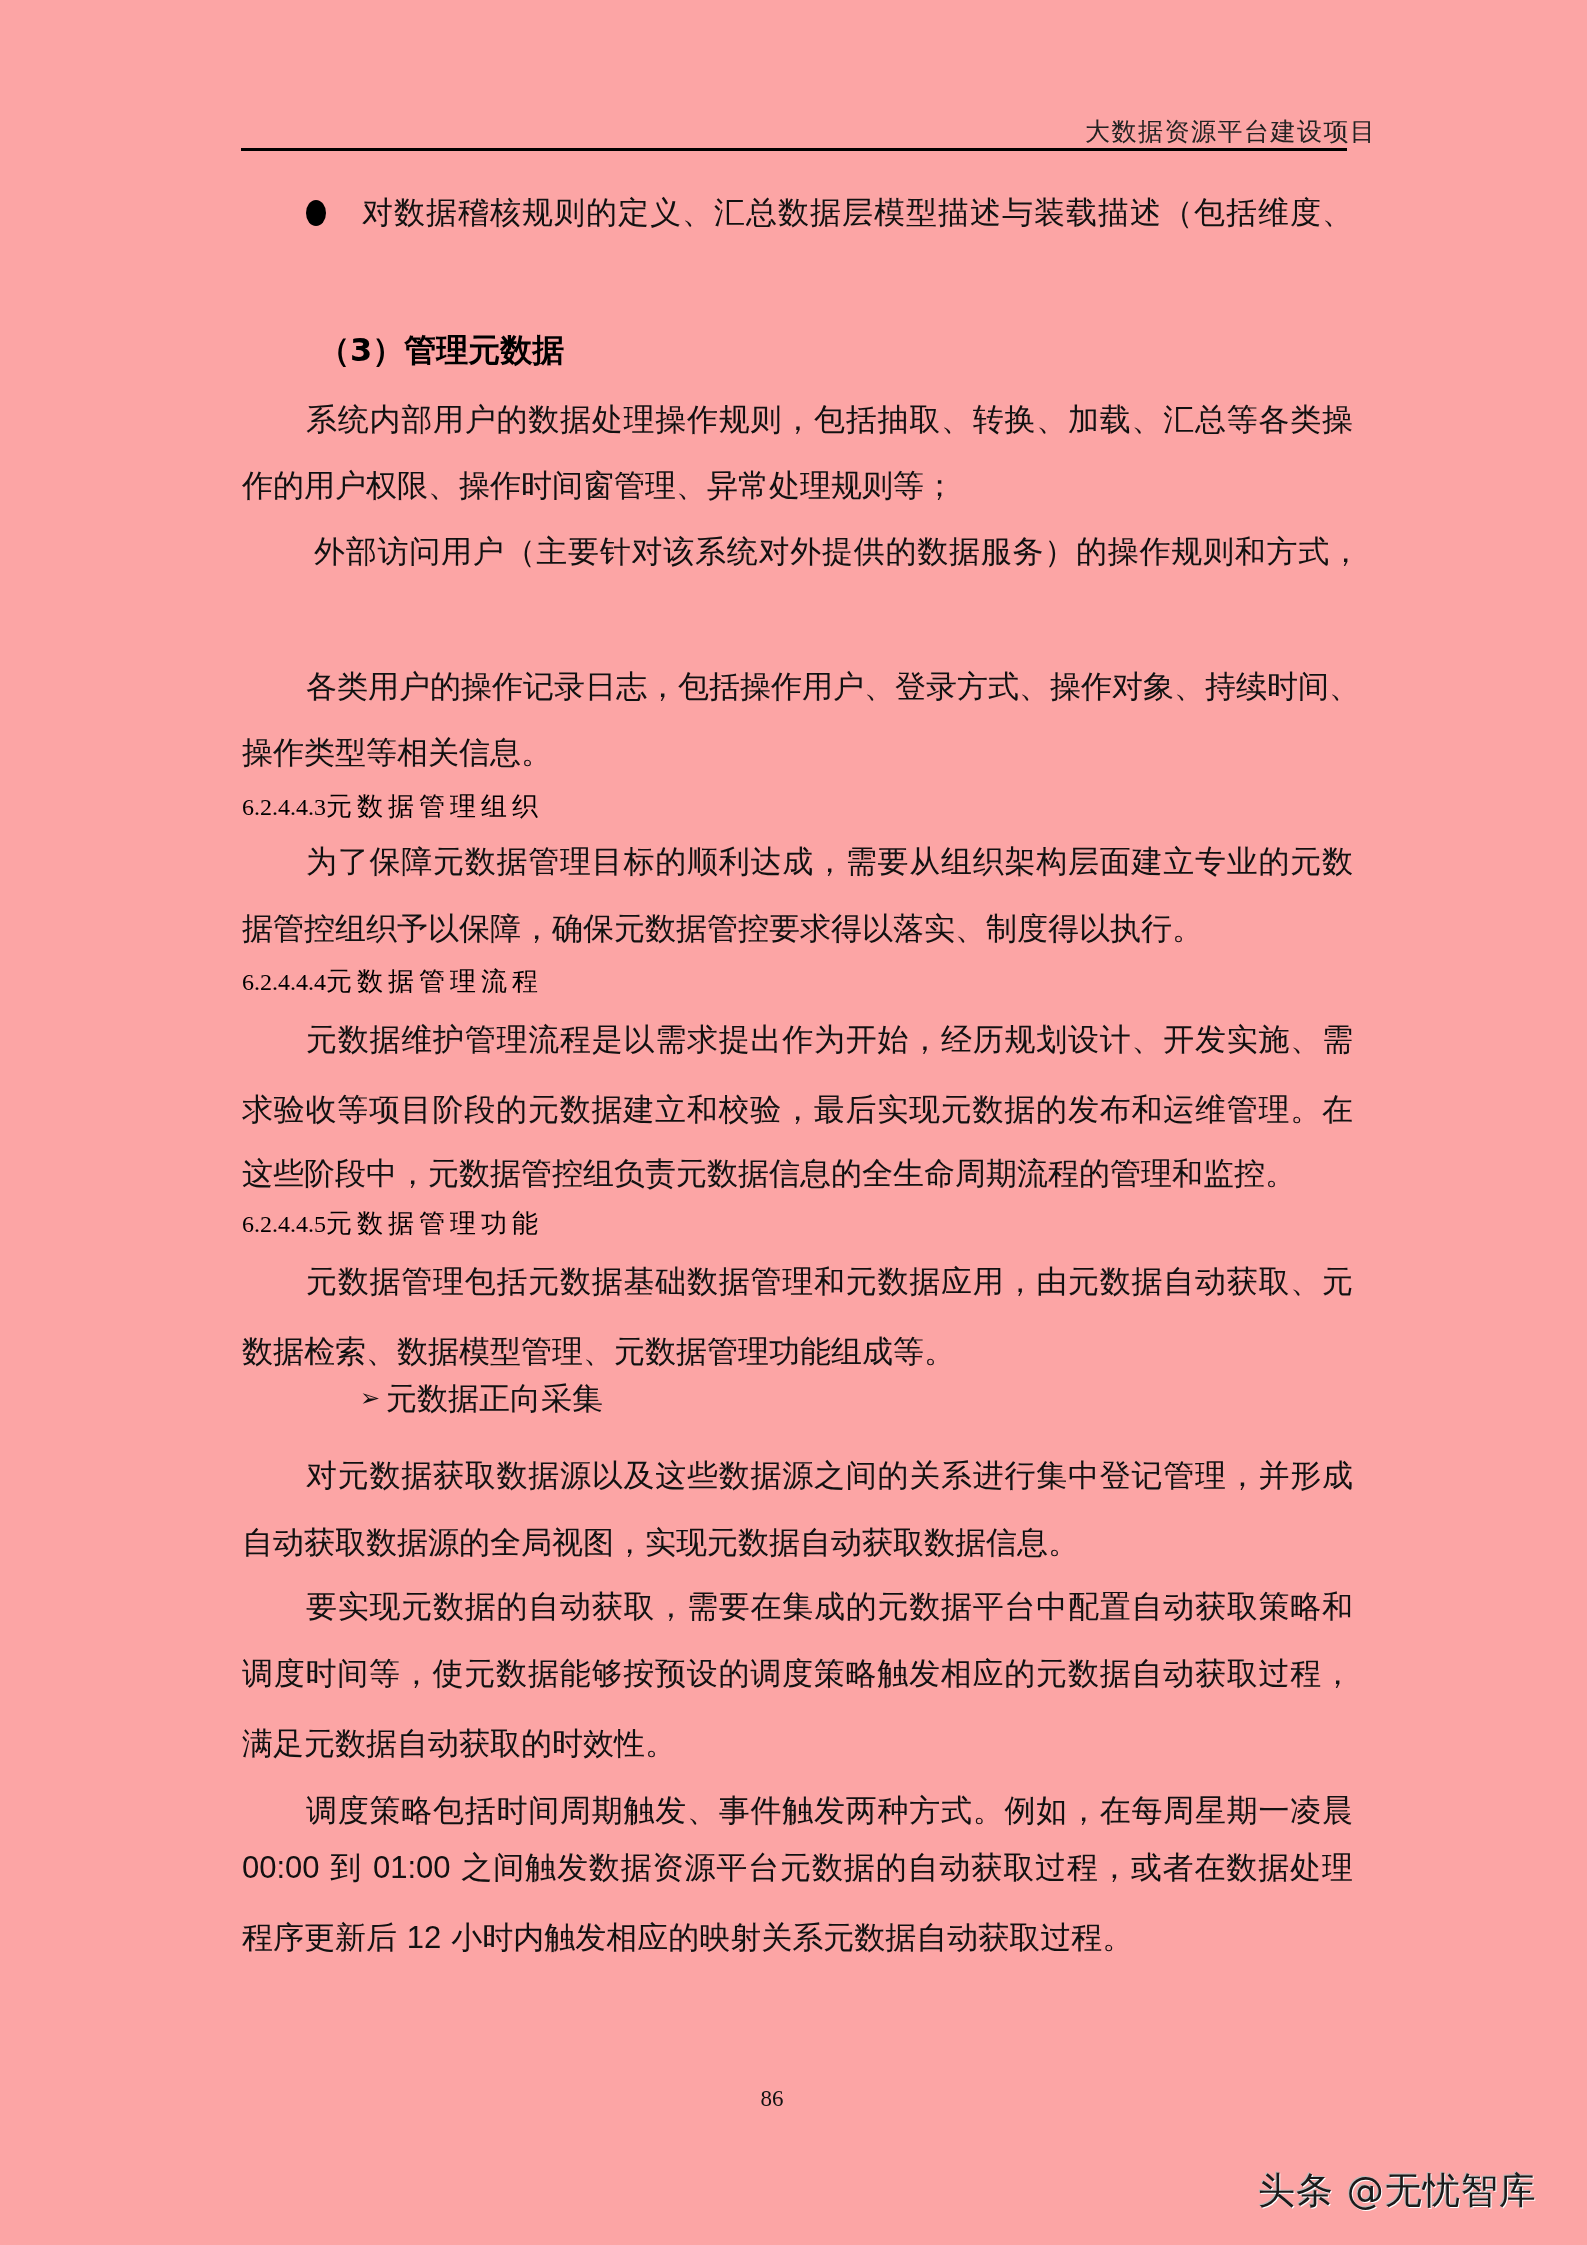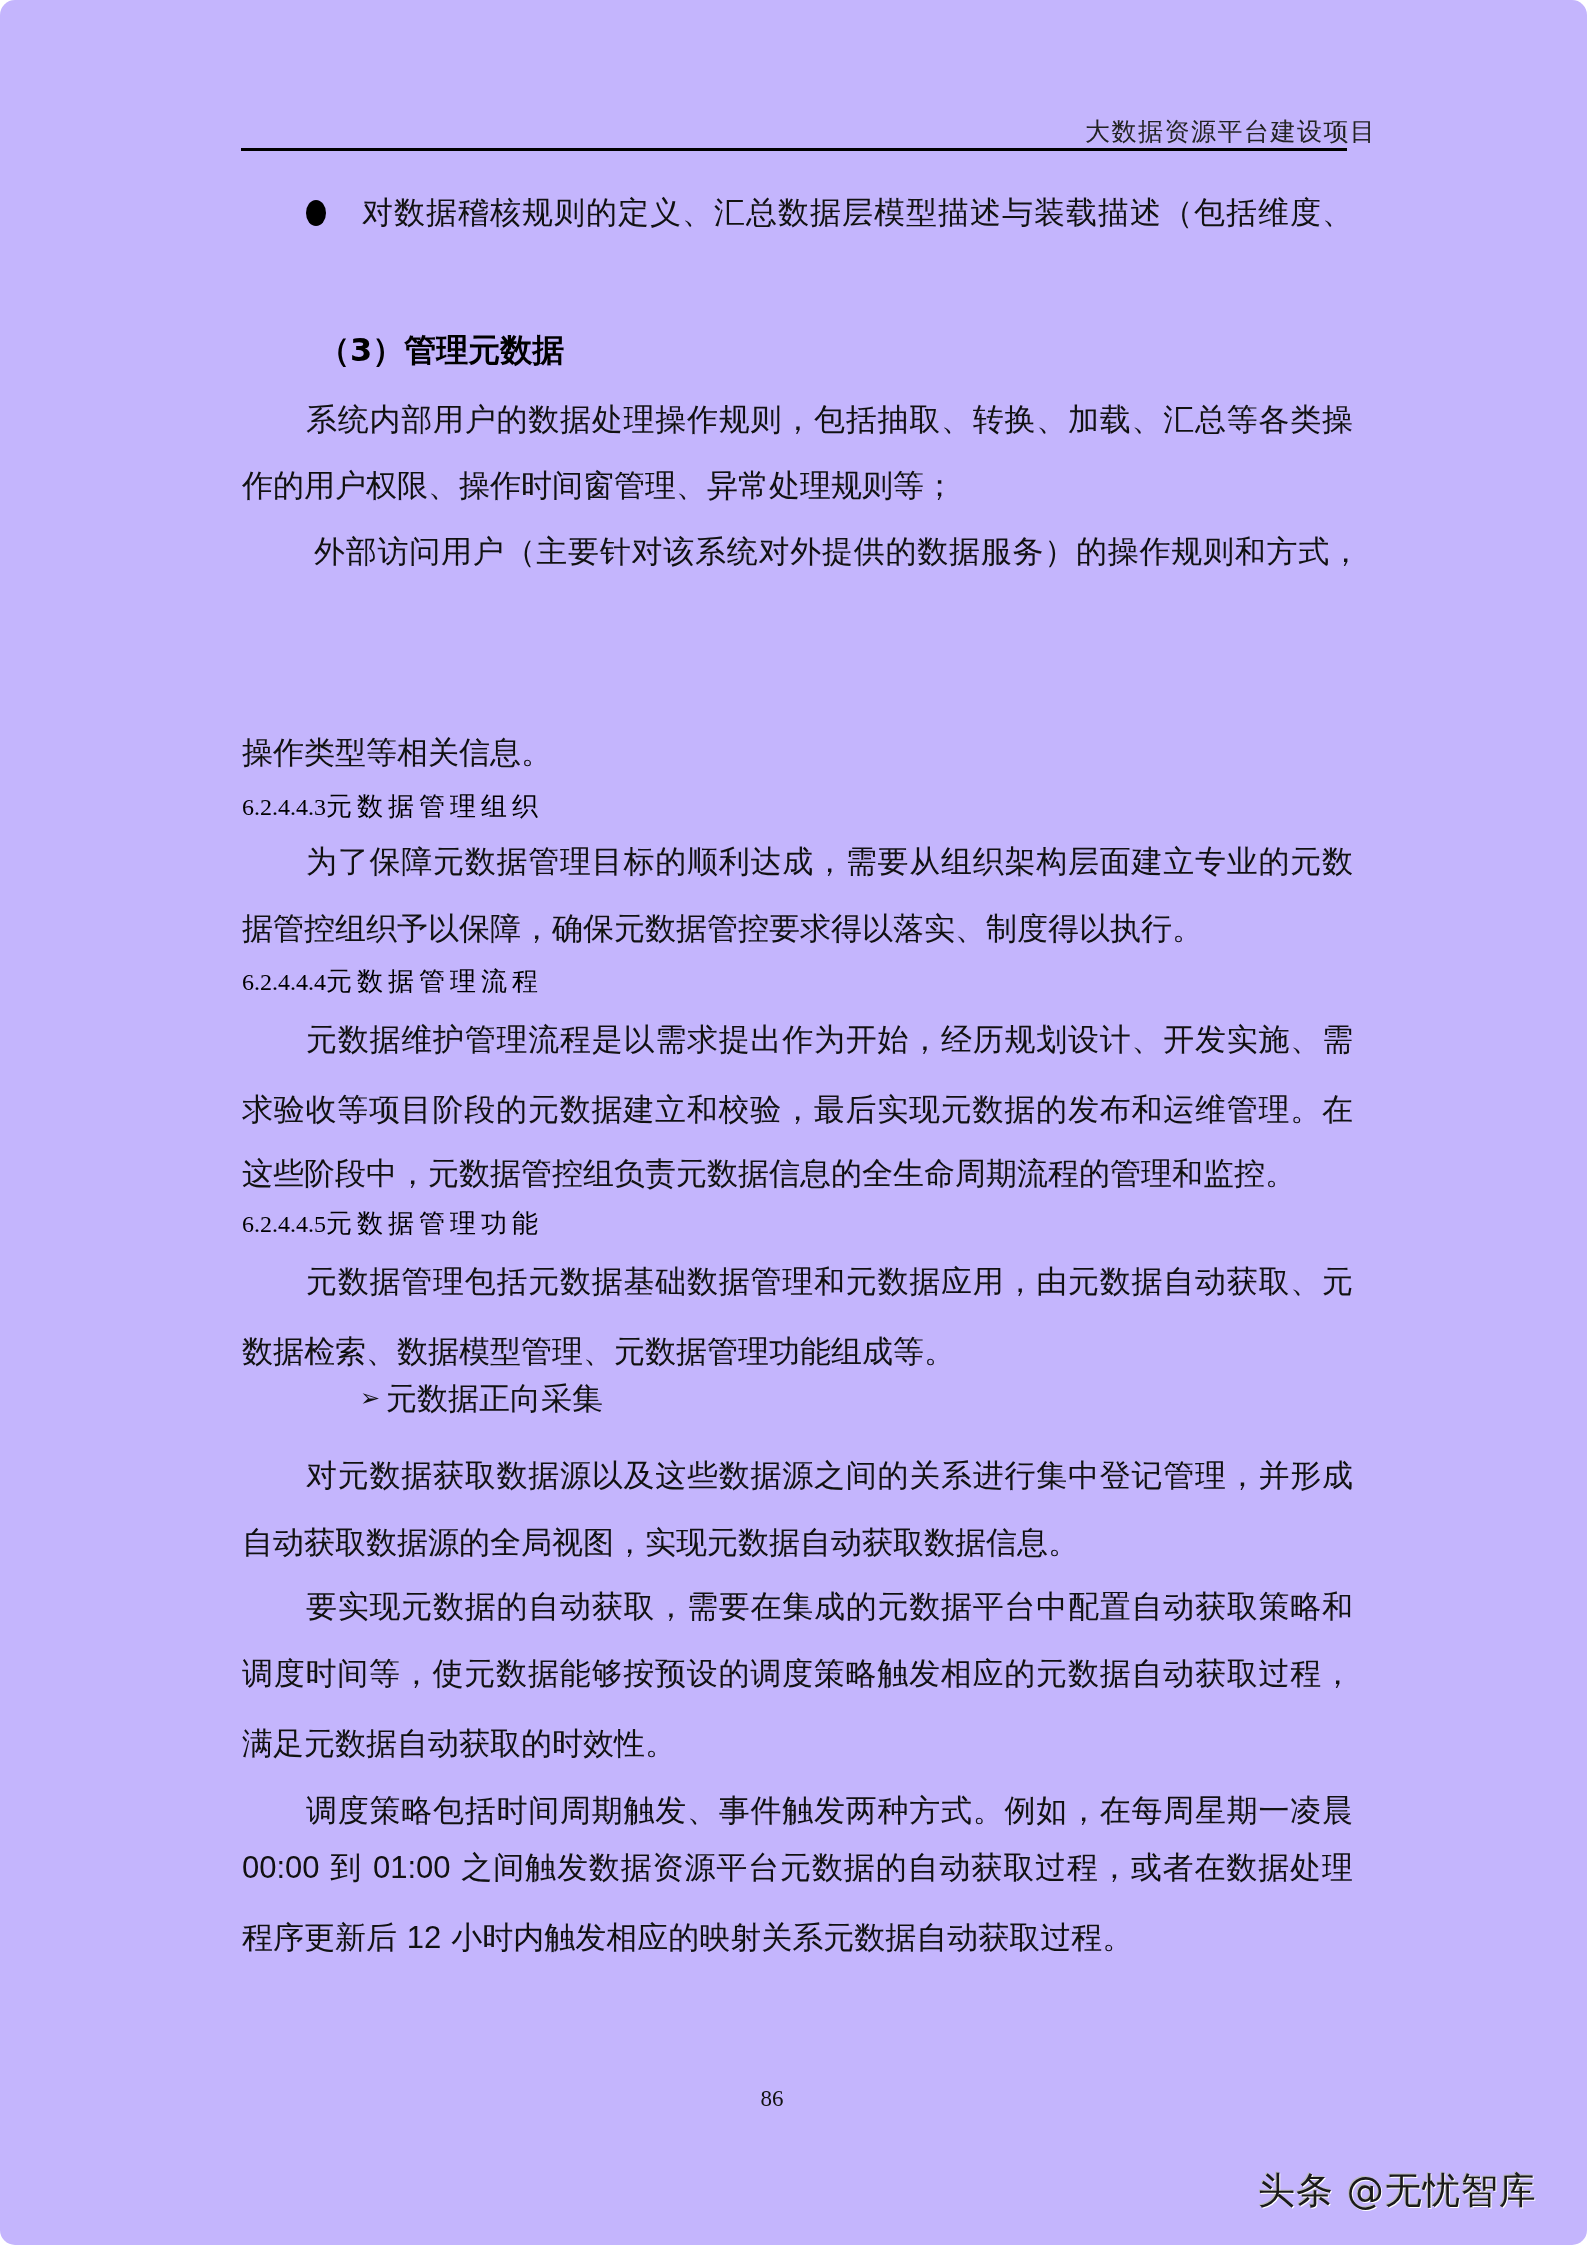"大数据资源平台建设项目" .page { background: #c4b5fd -> #fca5a5; border-radius: 15px -> none }
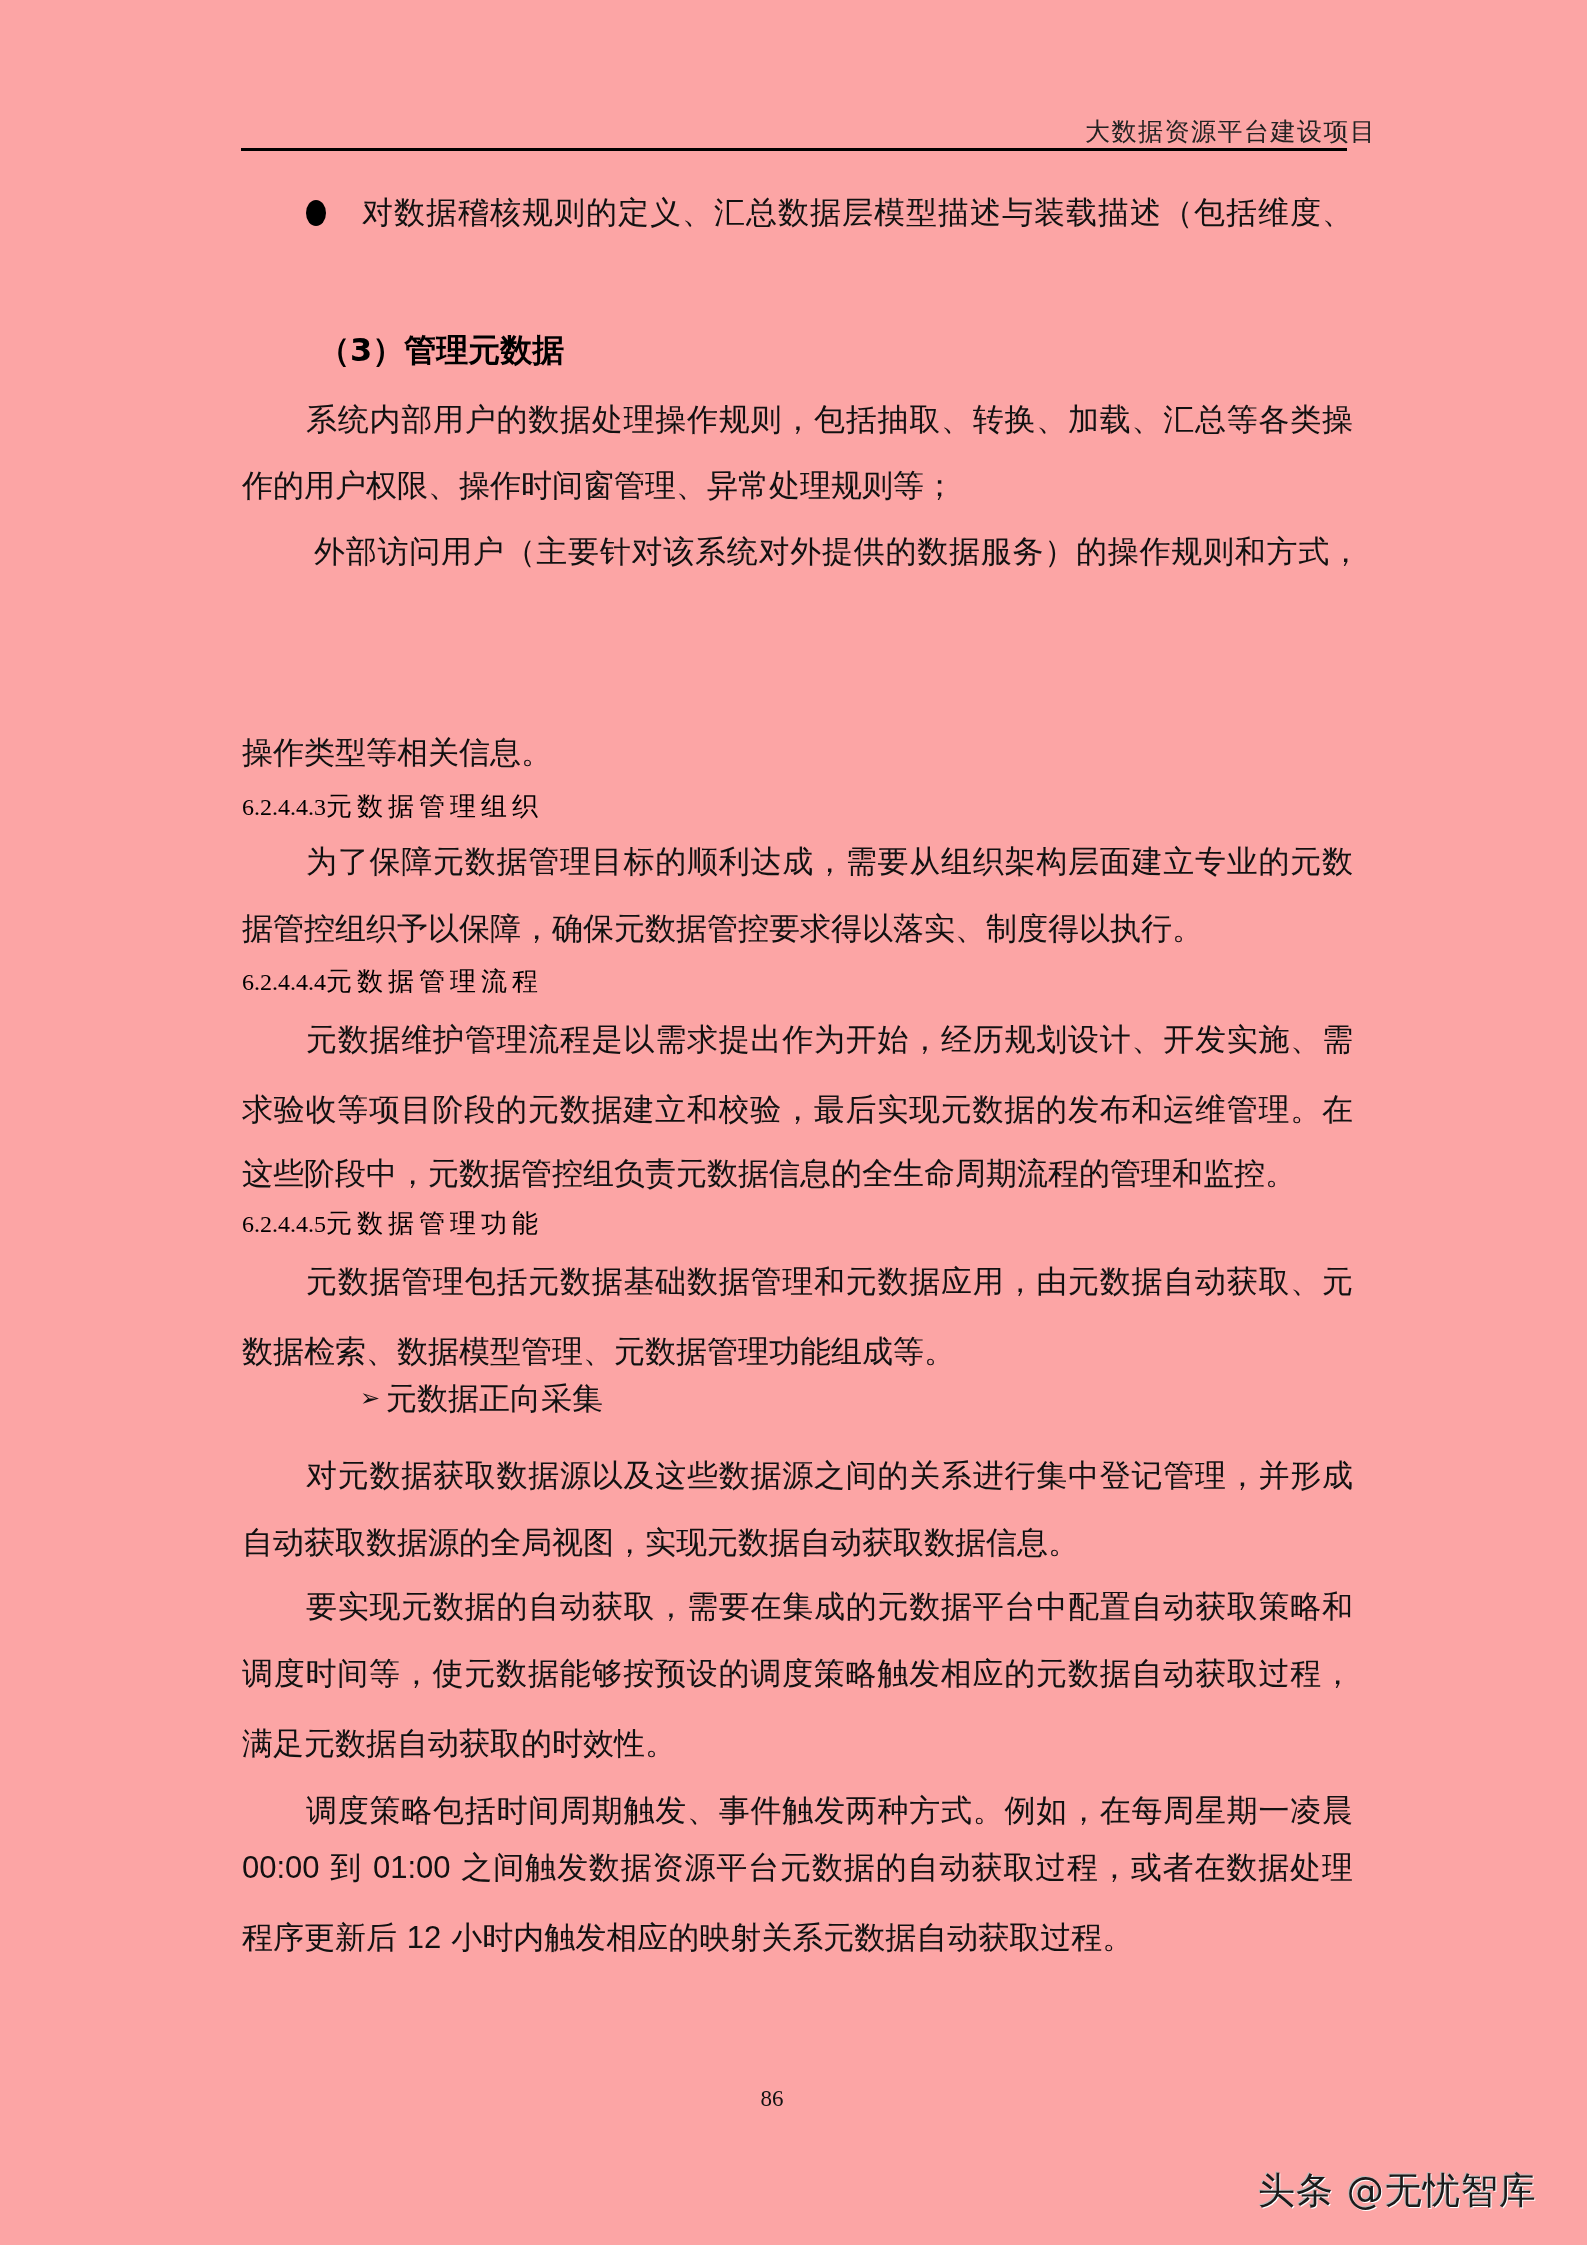"各类用户的操作记录日志，包括操作用户、登录方式、操作对象、持续时间、" div.line { html: none -> <div>各类用户的操作记录日志，包括操作用户、登录方式、操作对象、持续时间、</div> }
